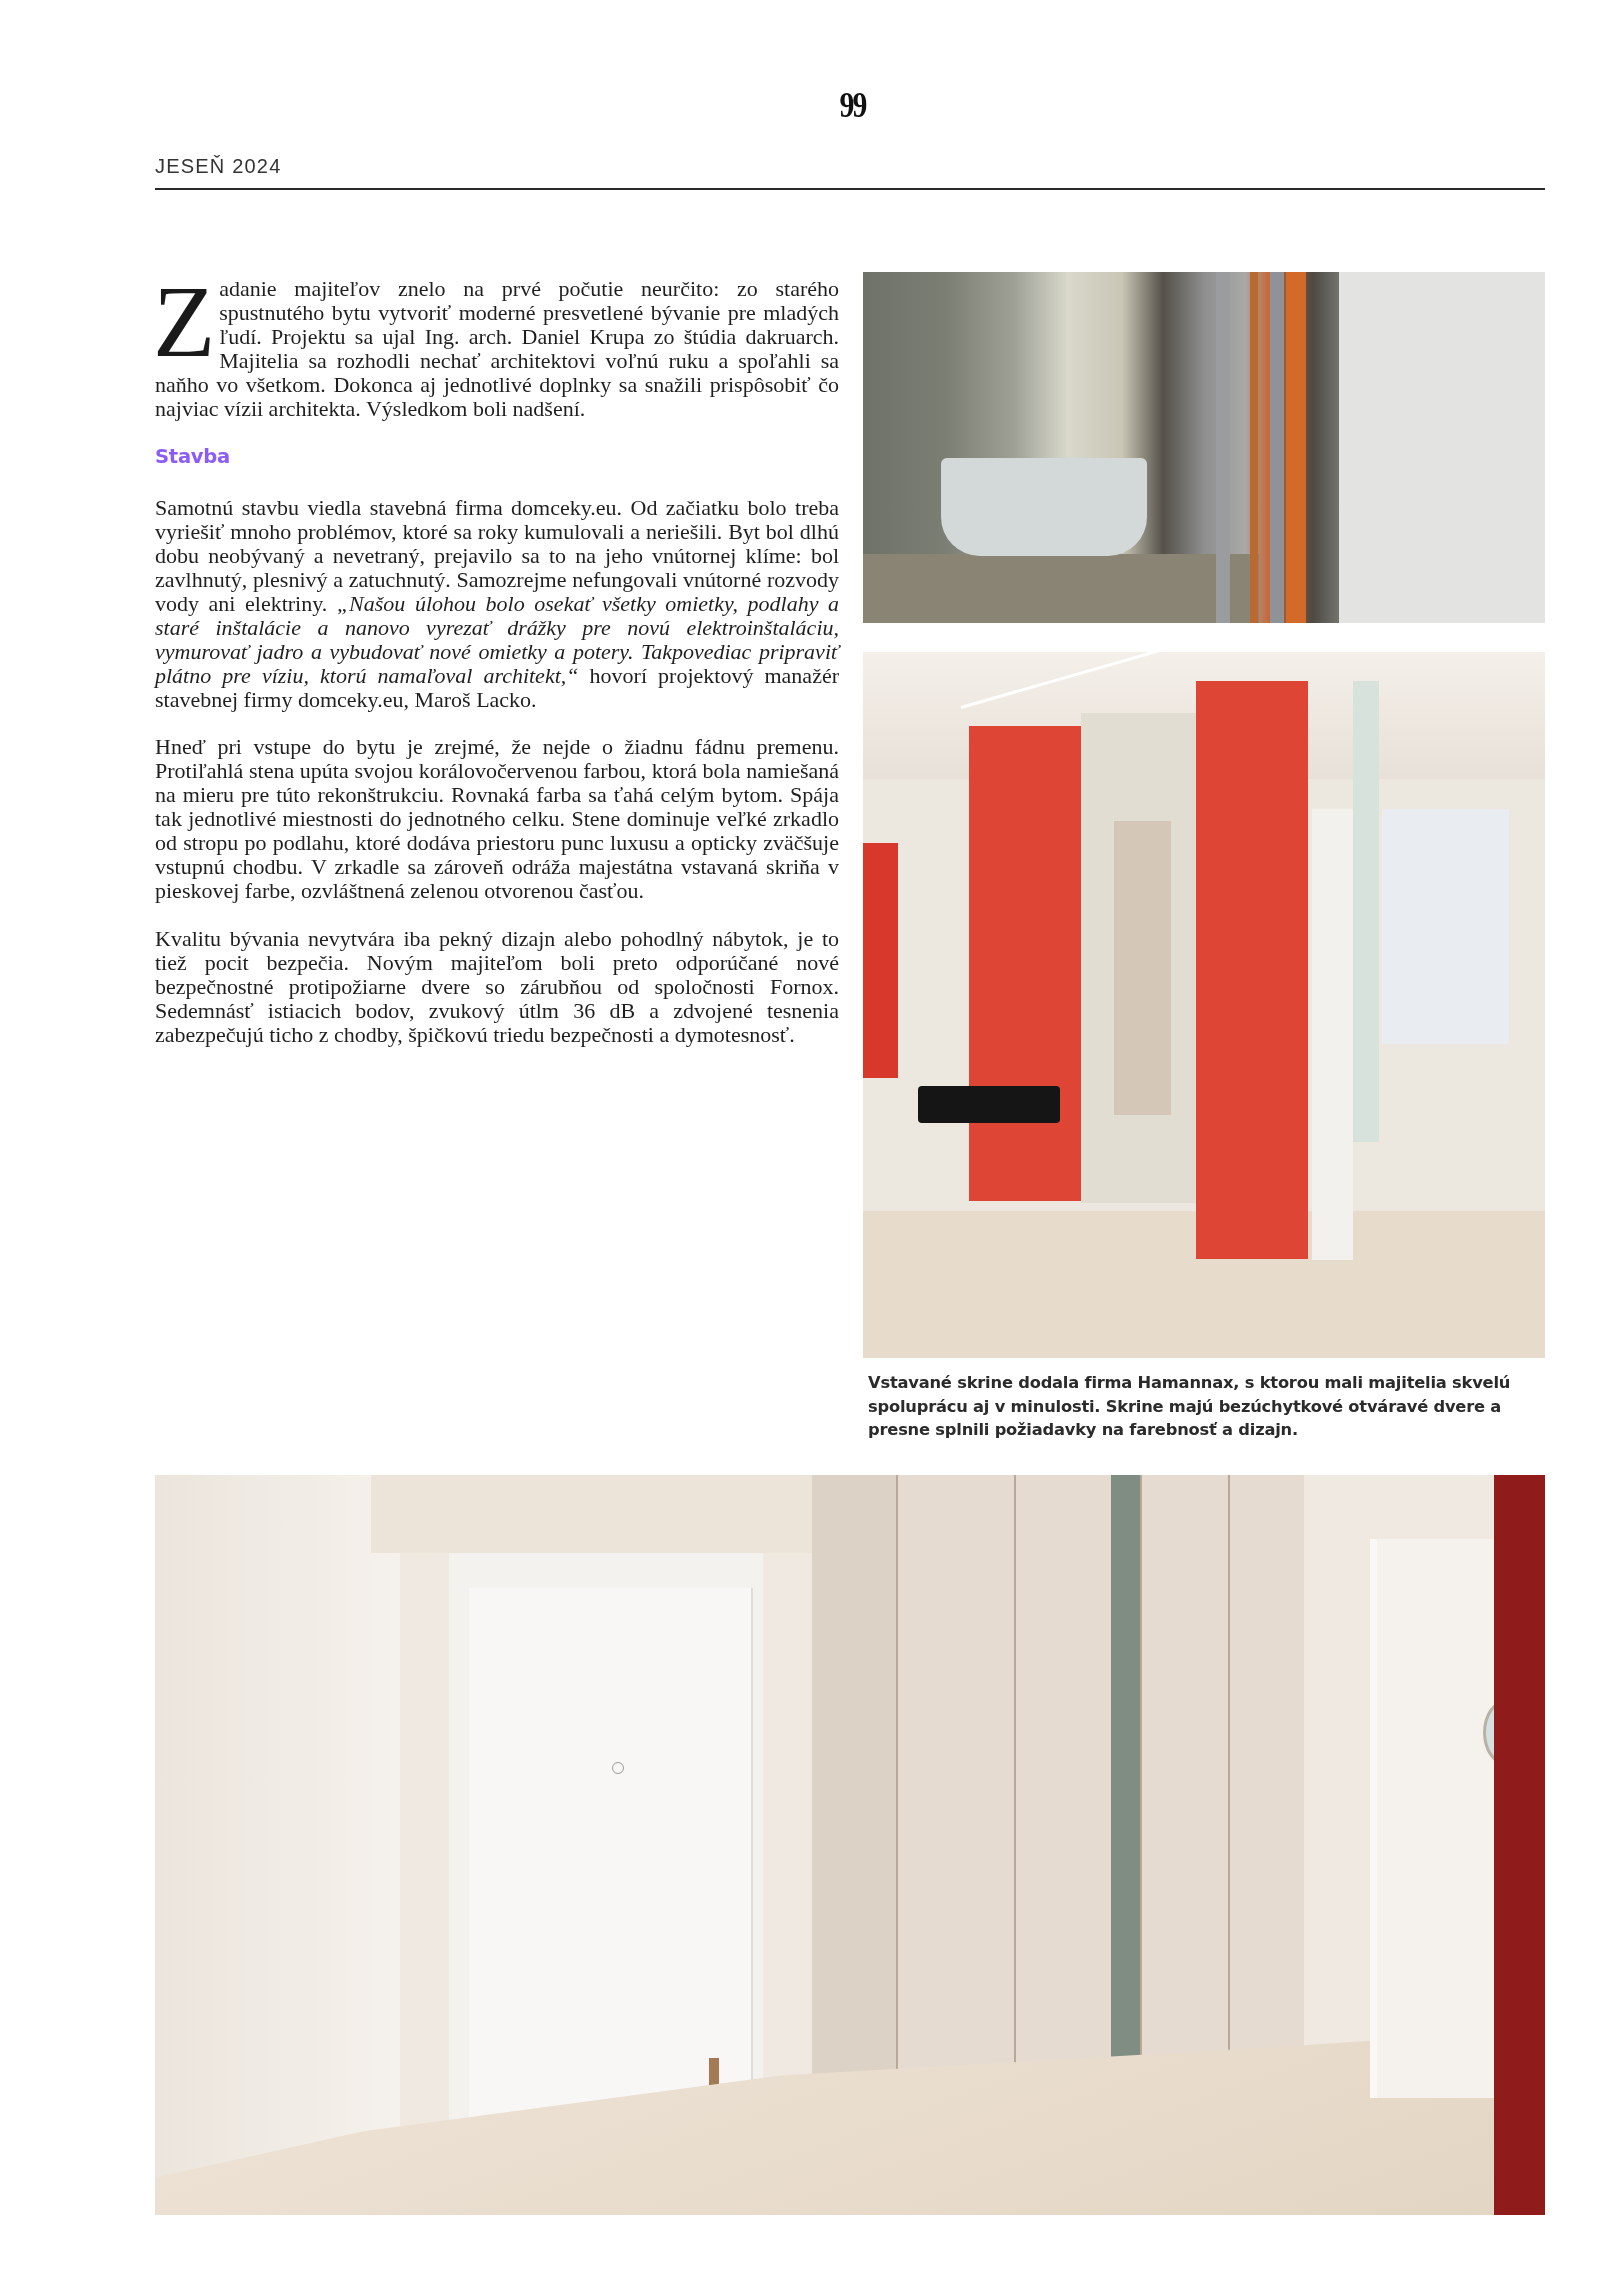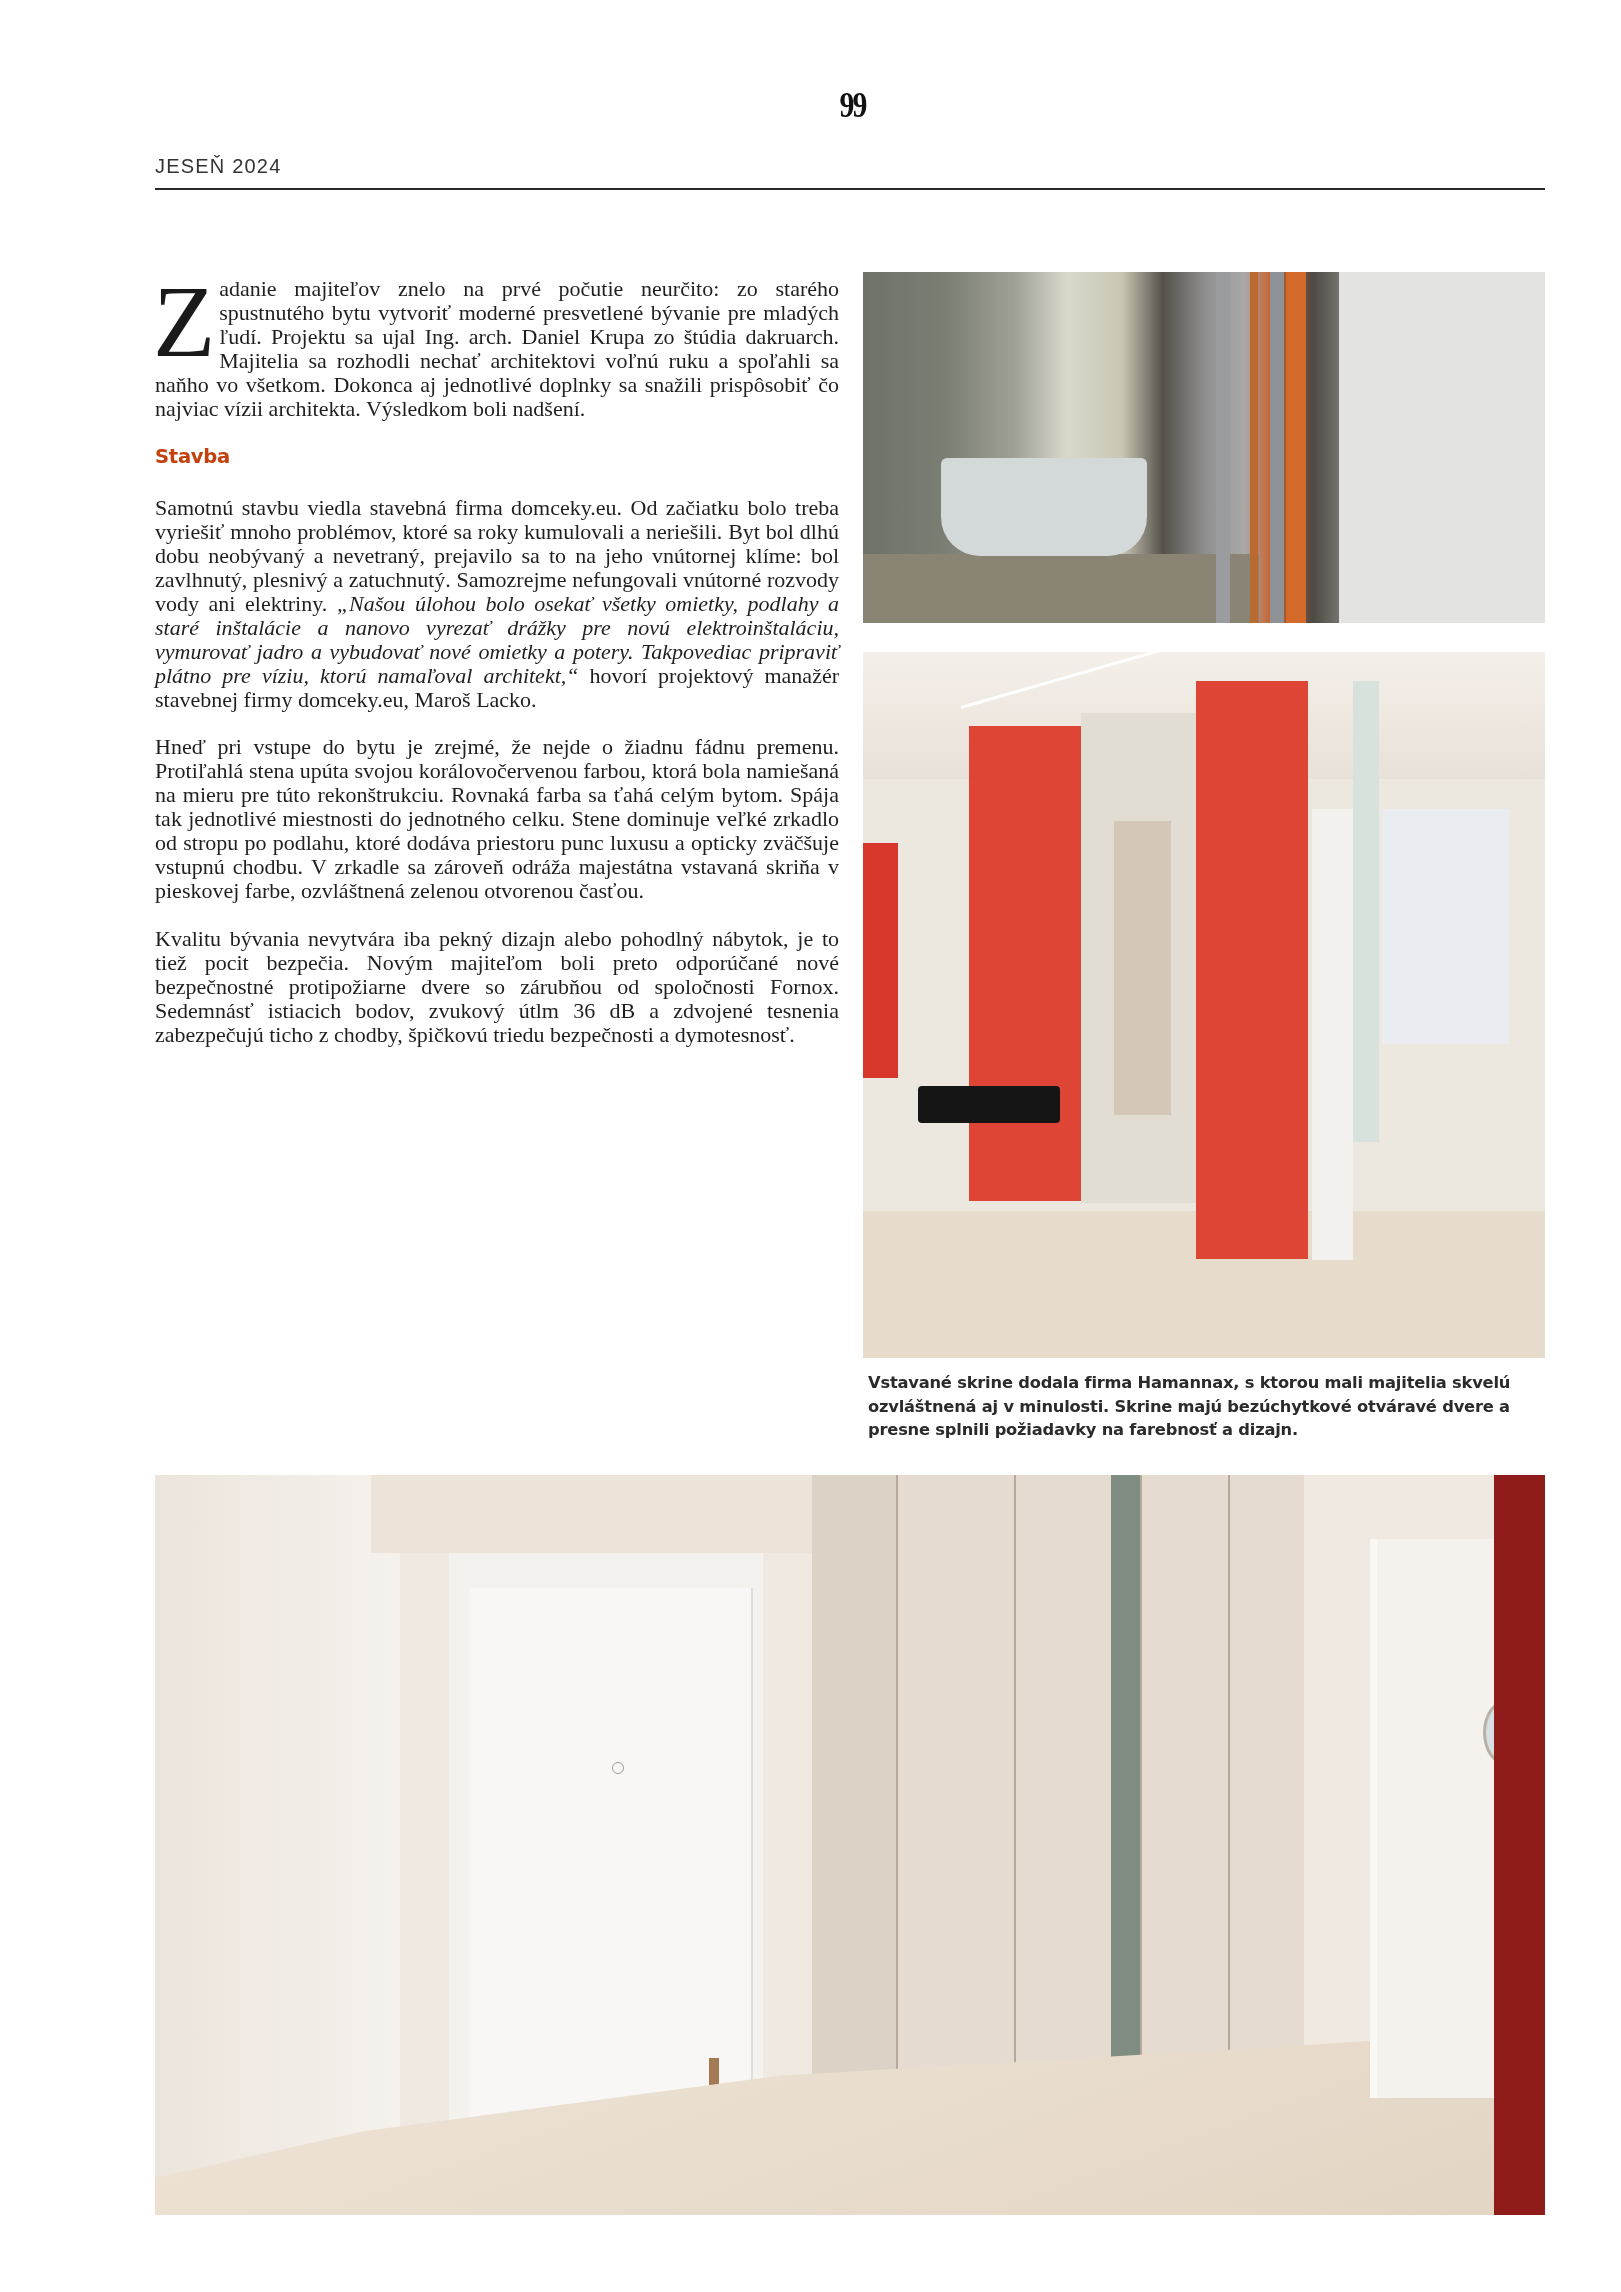"Stavba" .col .hd { color: #c2410c -> #8b5cf6 }
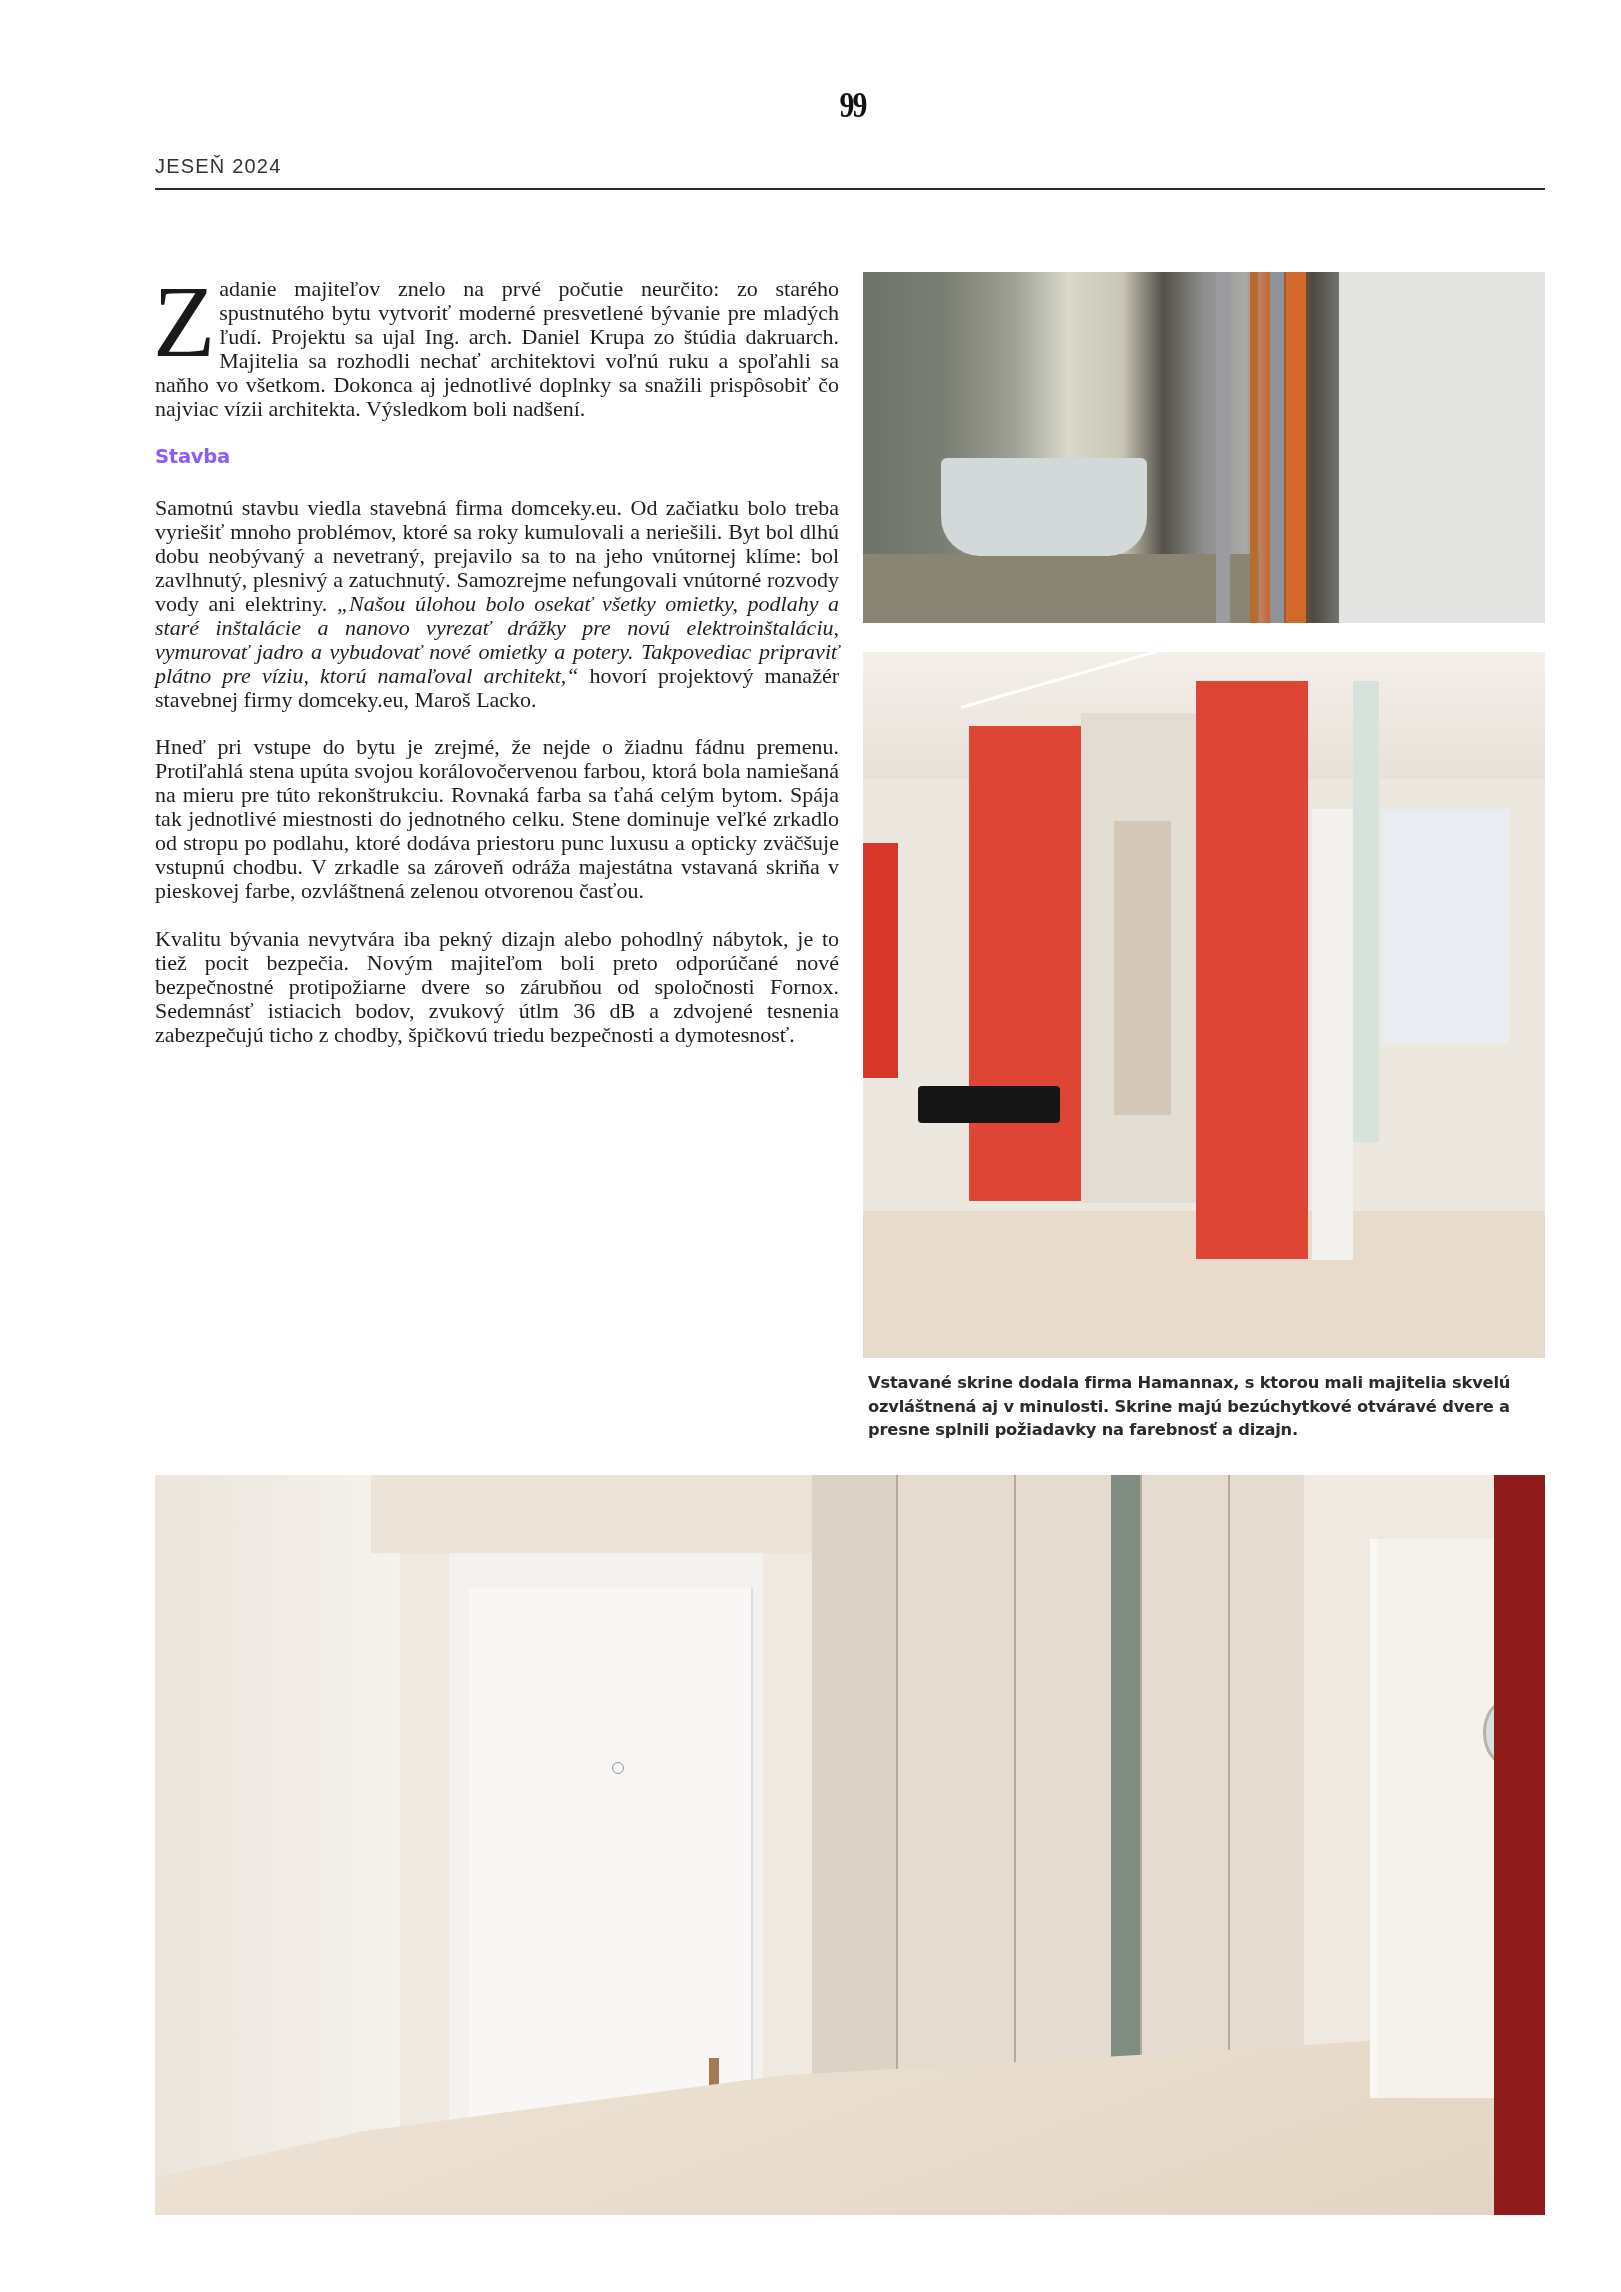"Vstavané skrine dodala firma Hamannax," div.caption { text: ozvláštnená -> spoluprácu }
